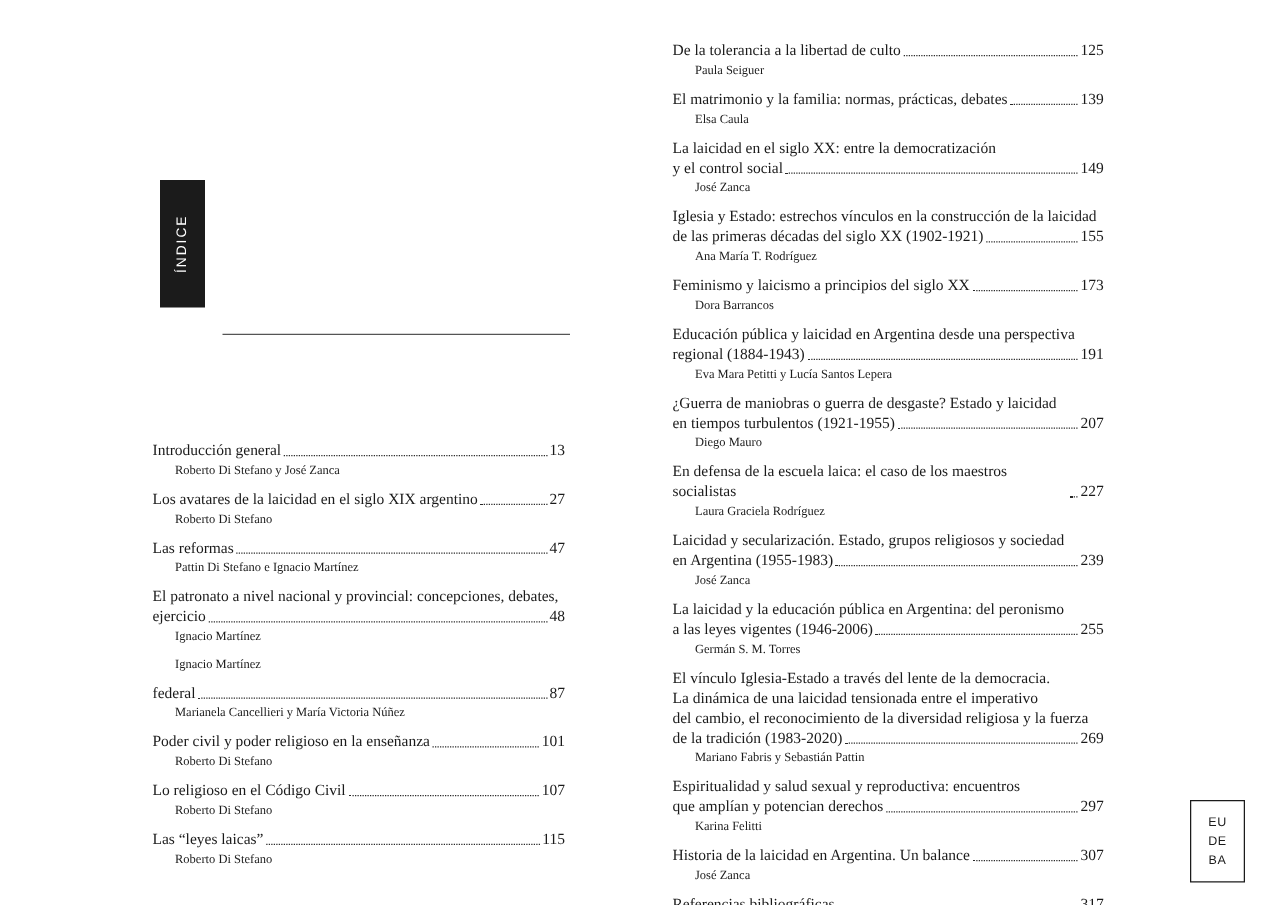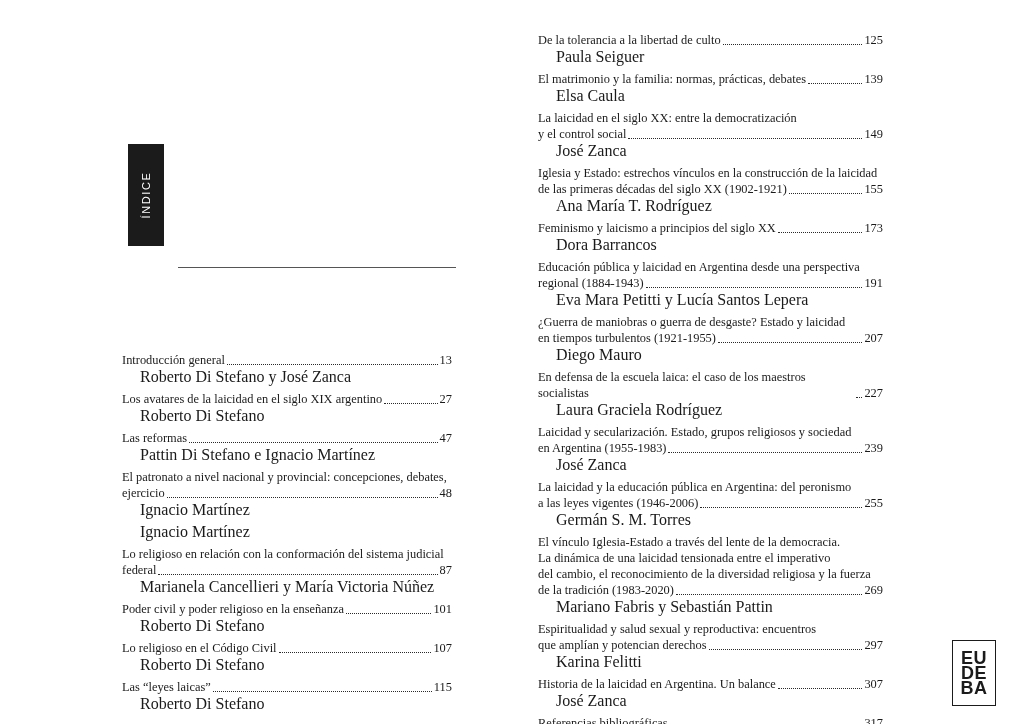"Paula Seiguer" .entry .author { font-size: 16px -> 10px }
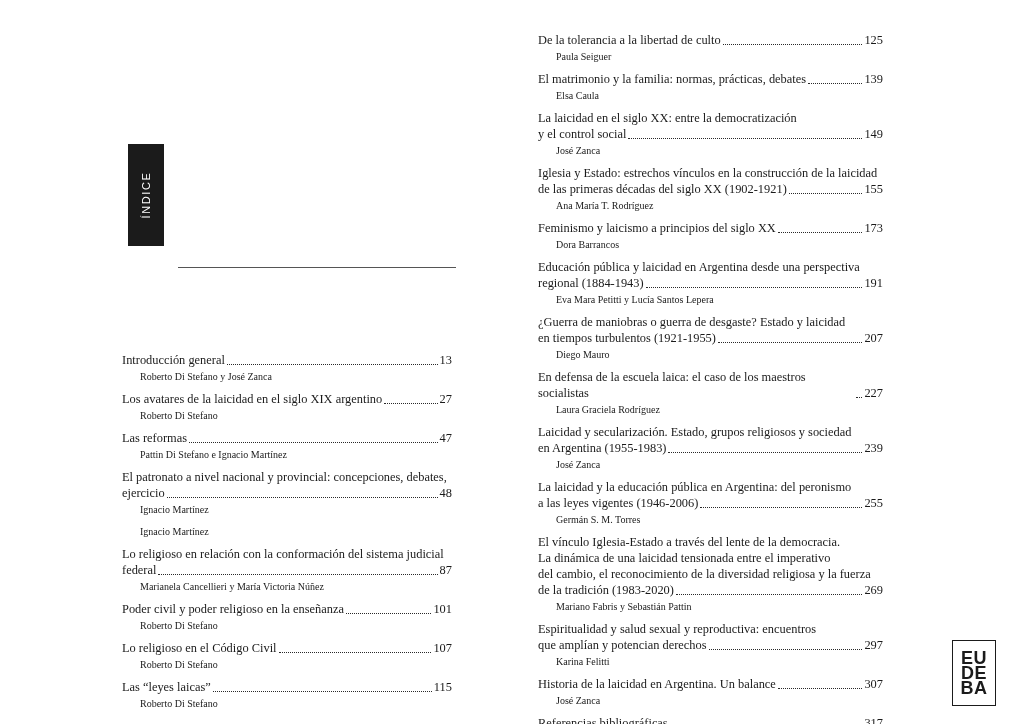"Lo religioso en relación con" div.pre-line { html: <div>Lo religioso en relación con la conformación del sistema judicial</div> -> none }
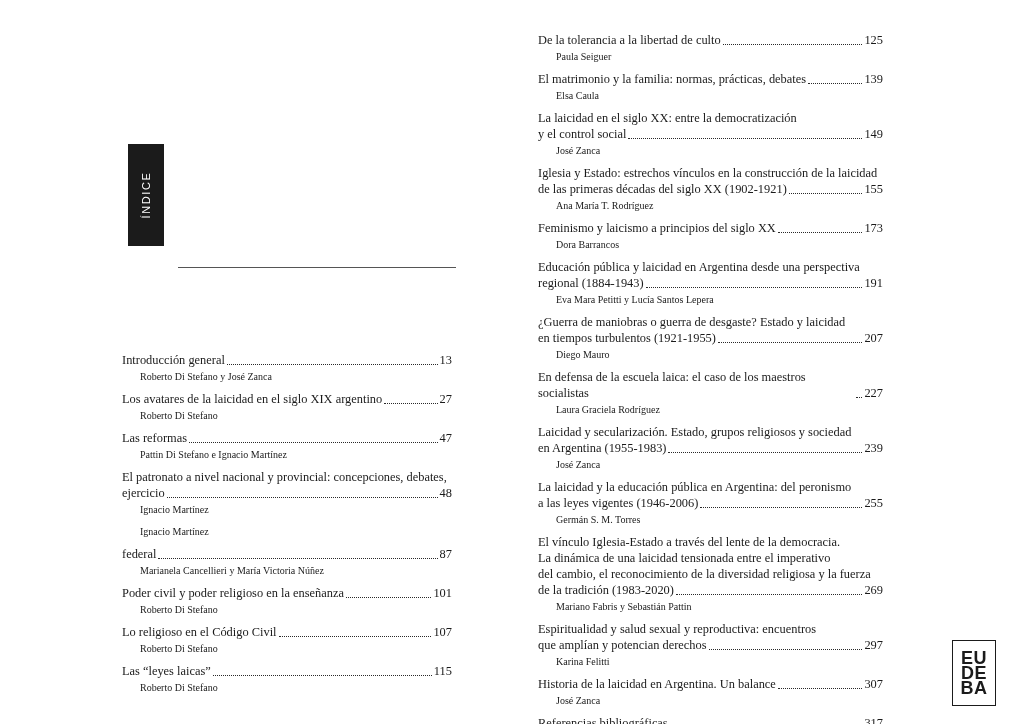"EU" .eudeba { font-size: 18px -> 10px; font-weight: bold -> normal }
